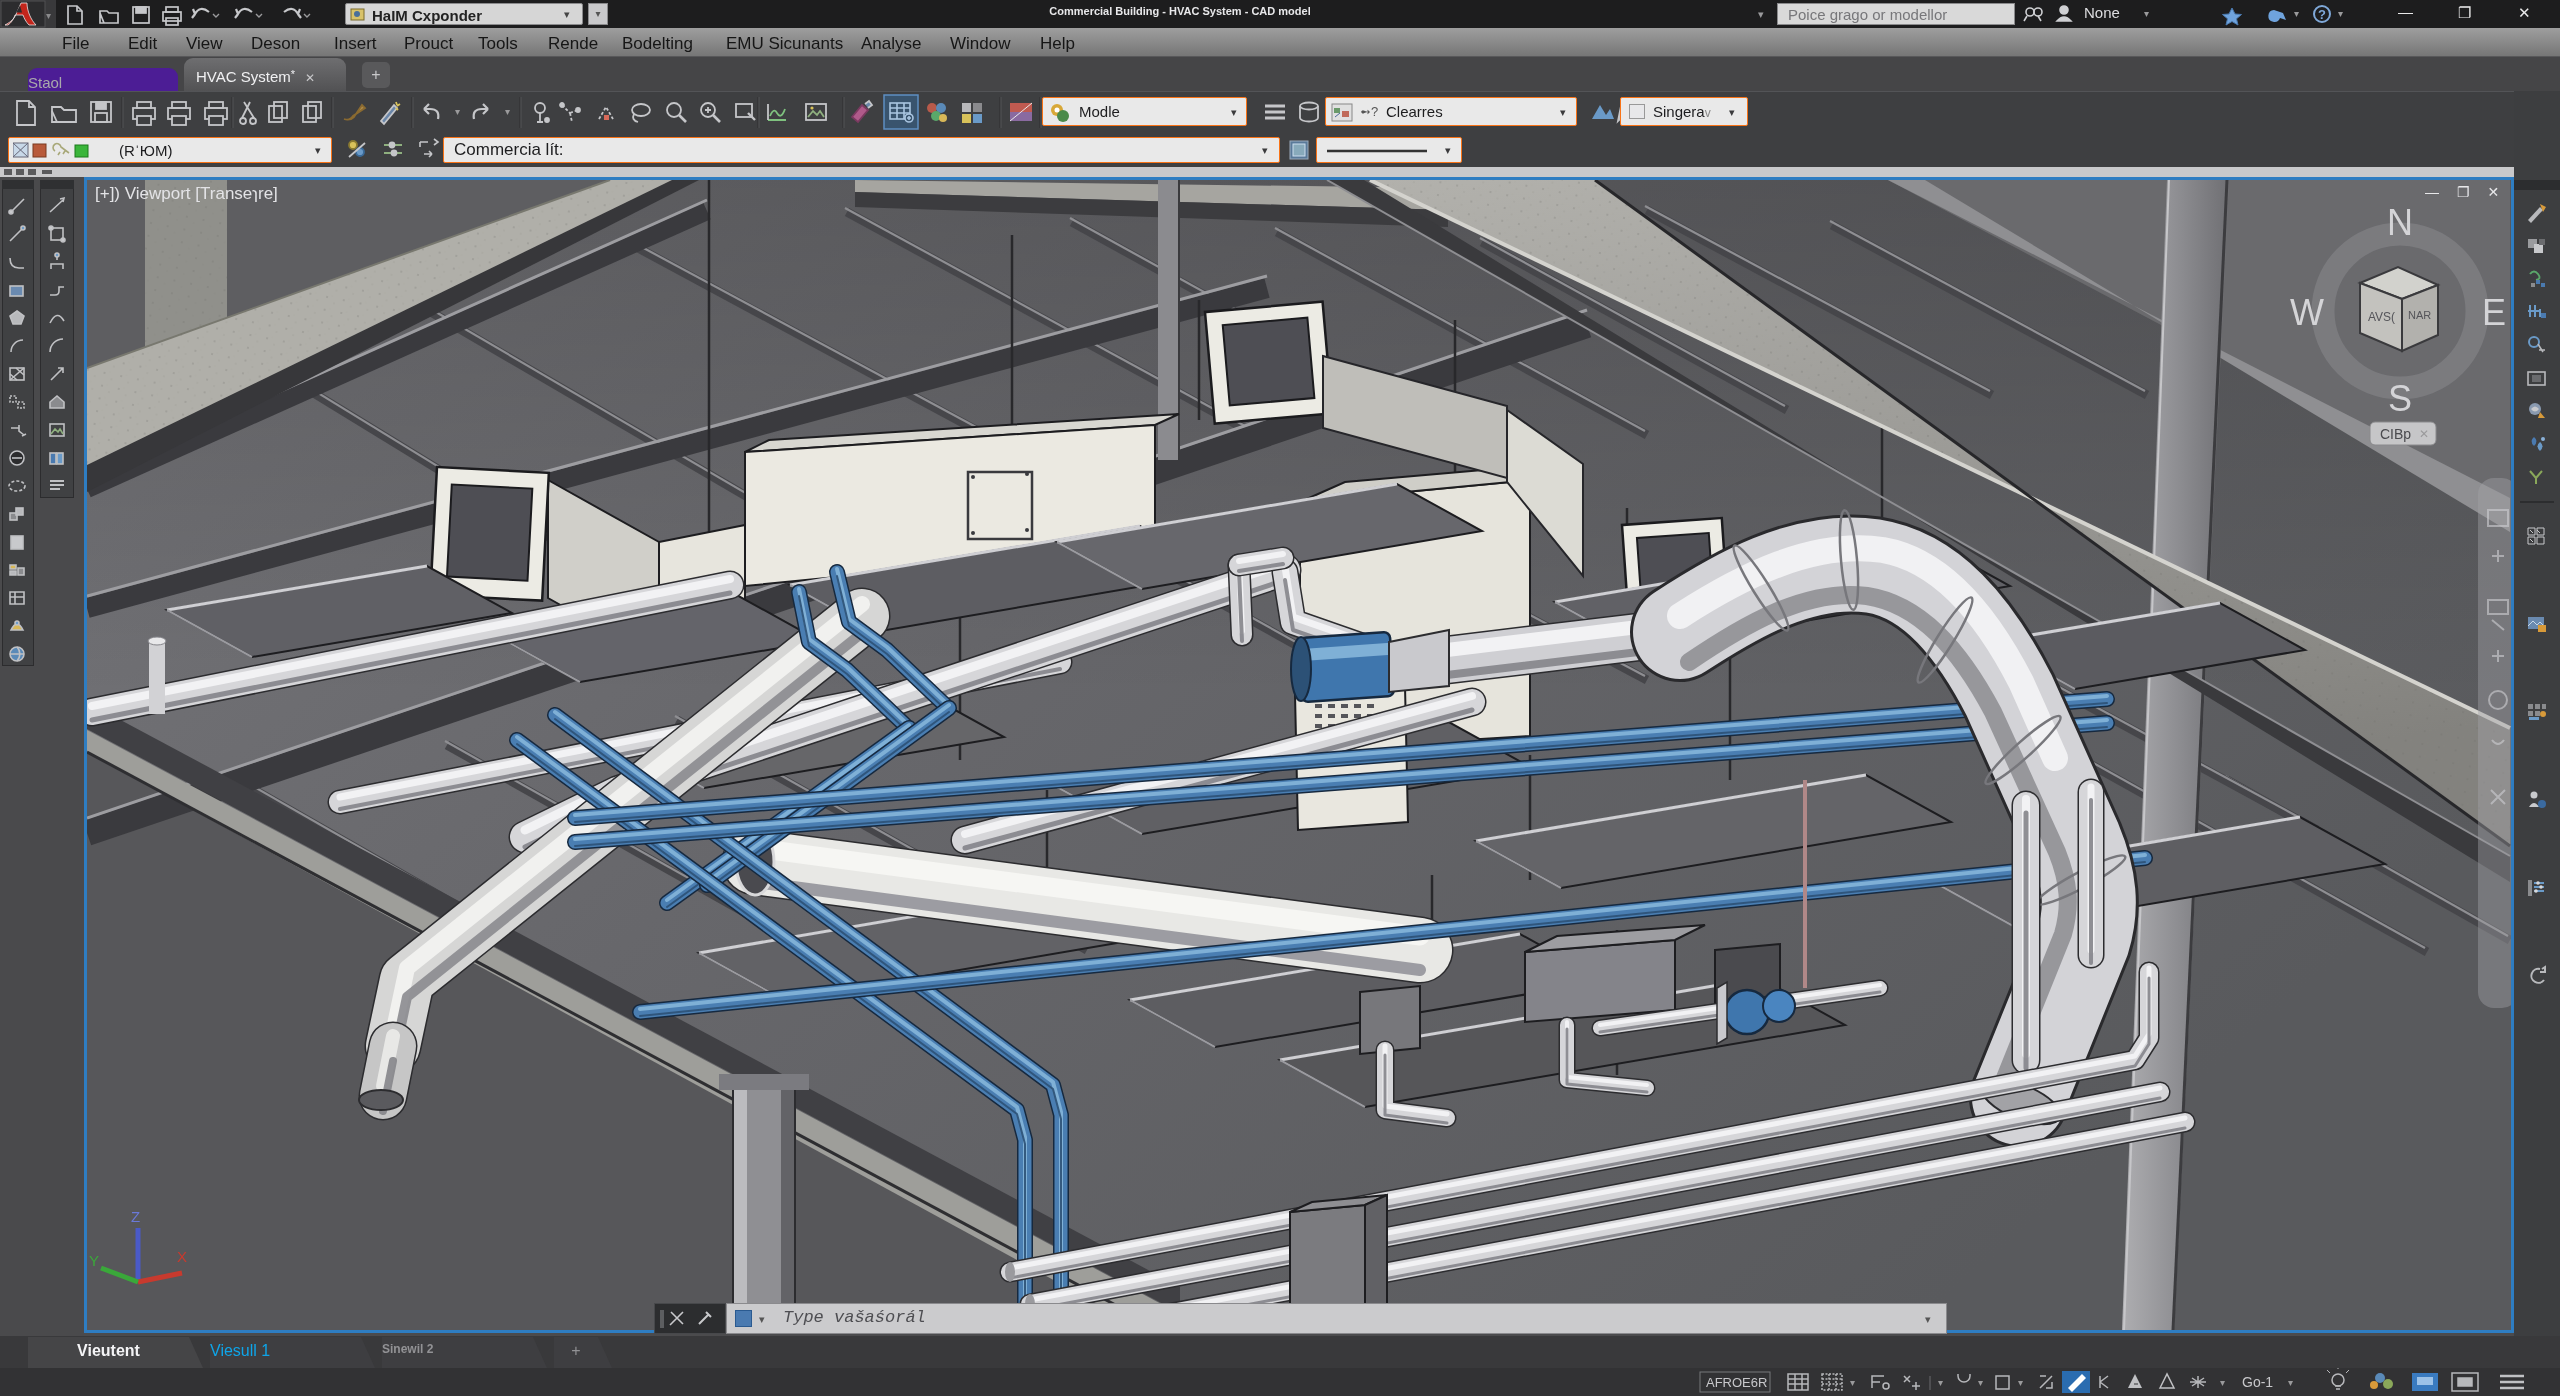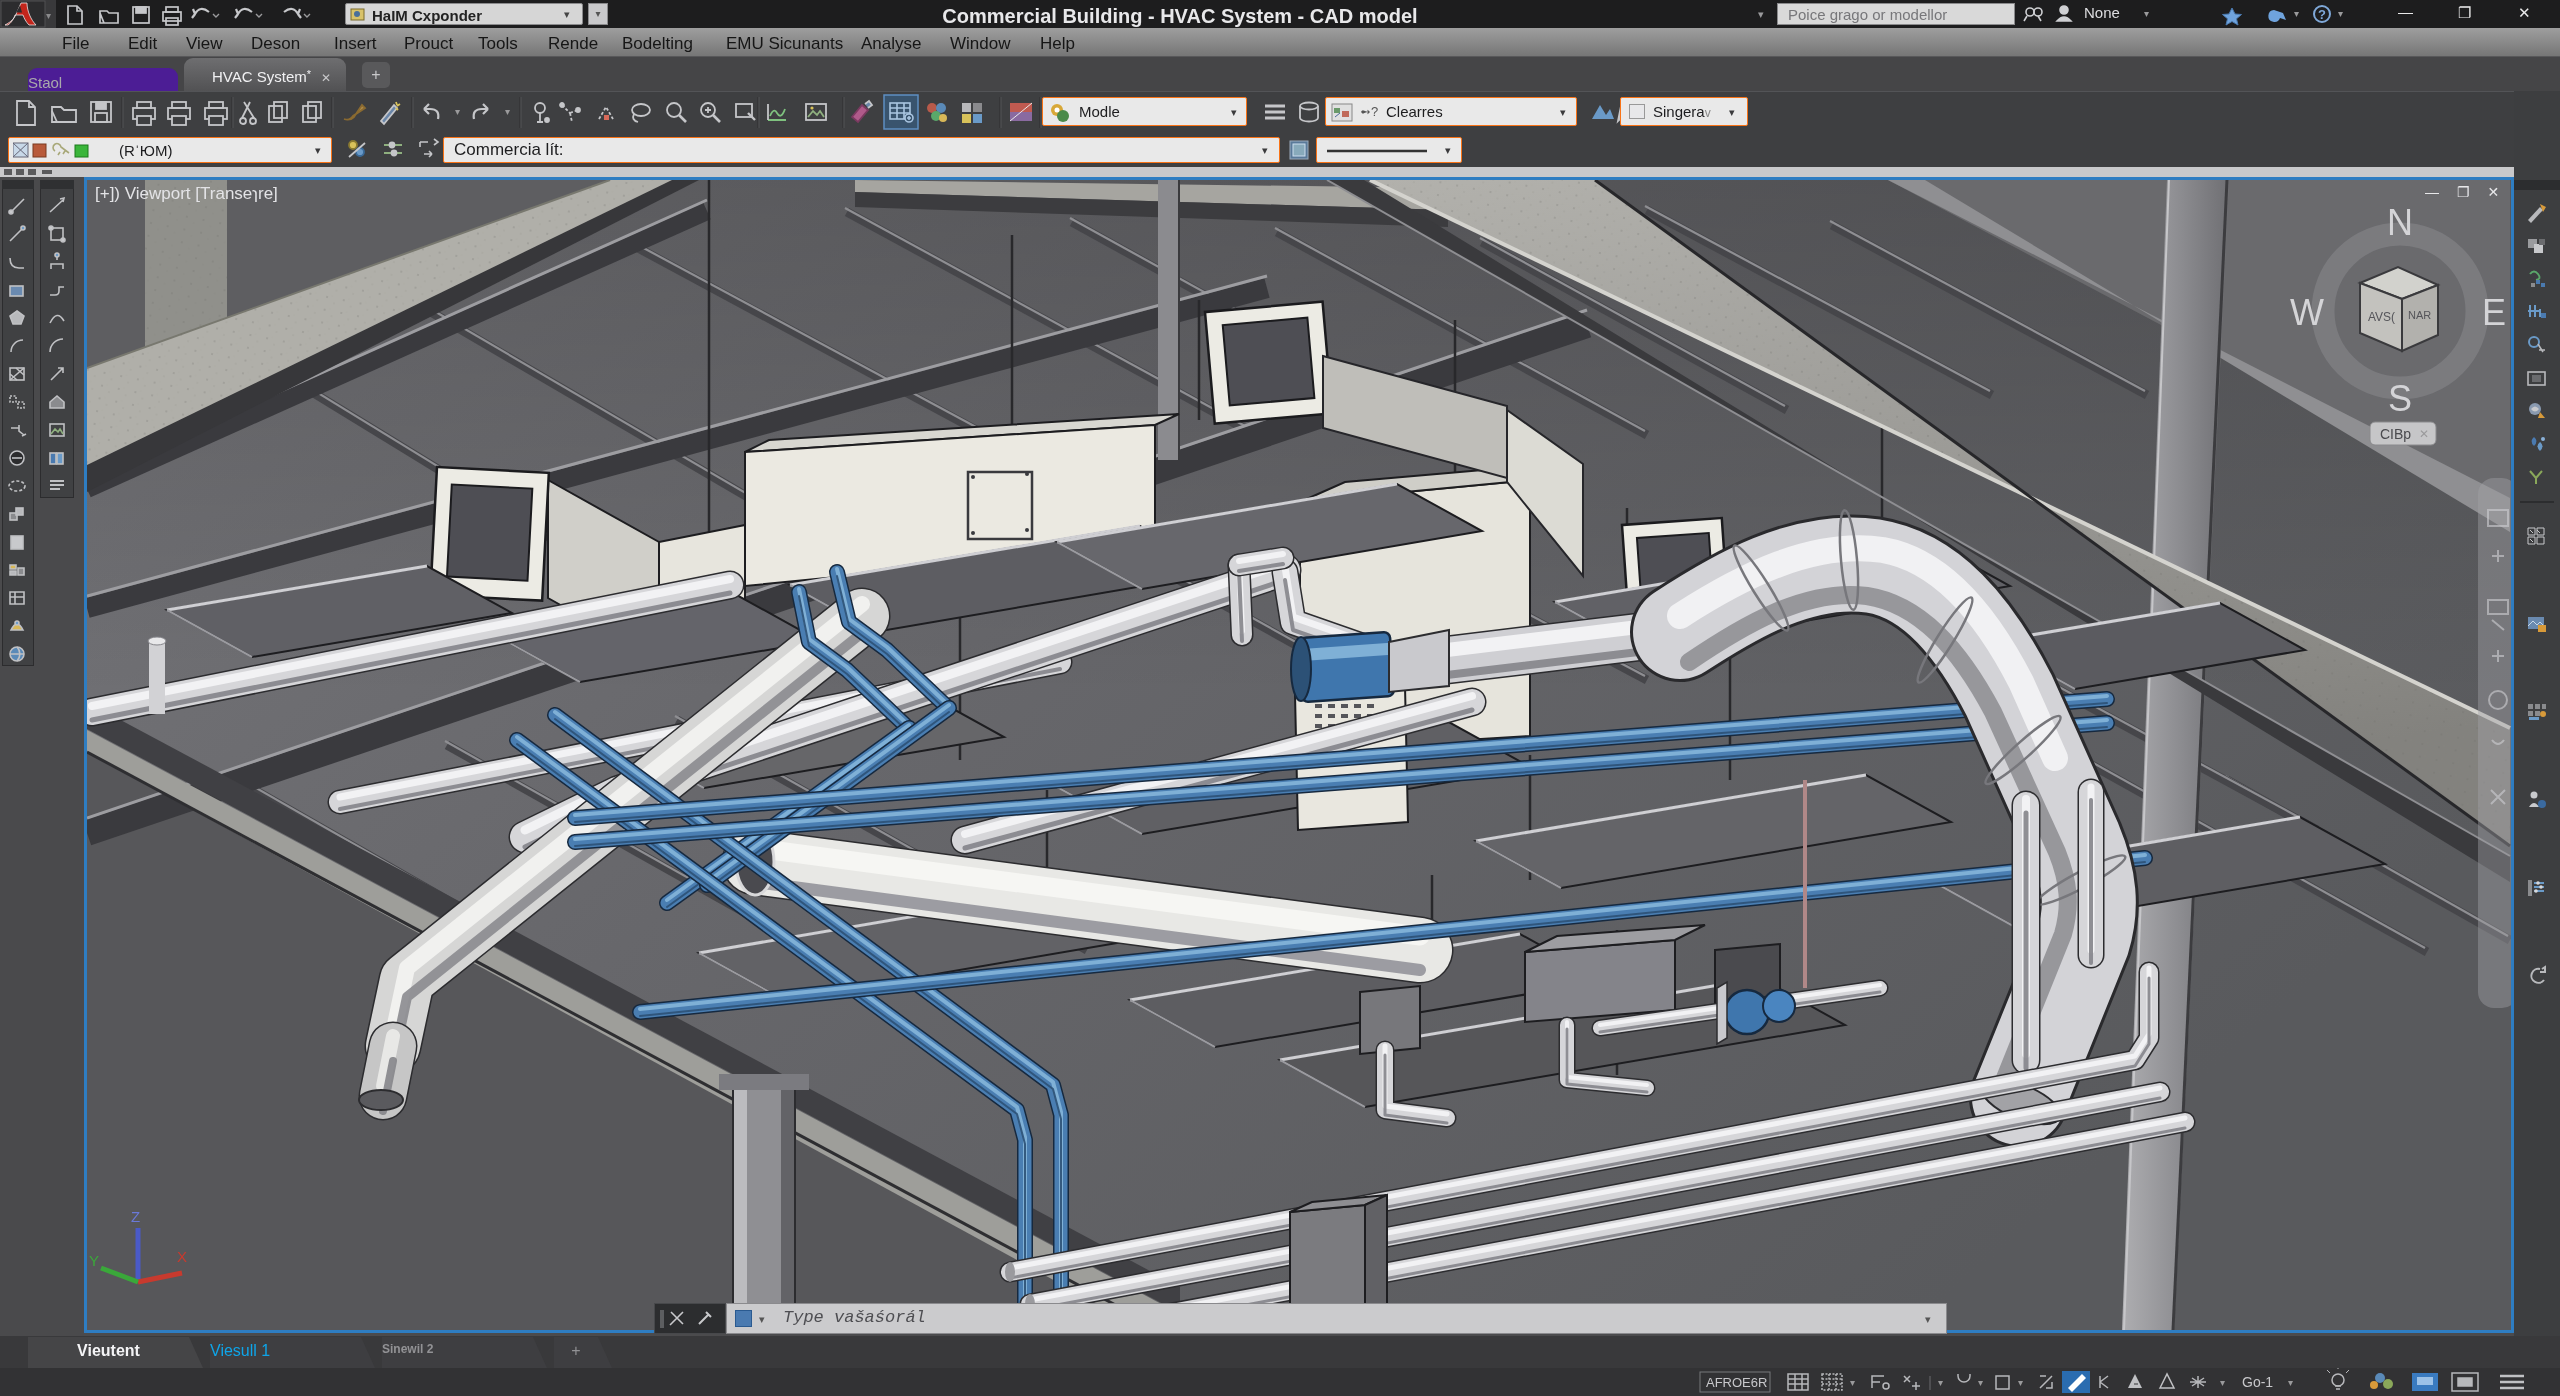"Commercial Building - HVAC System" div.abs { font-size: 20px -> 11px }
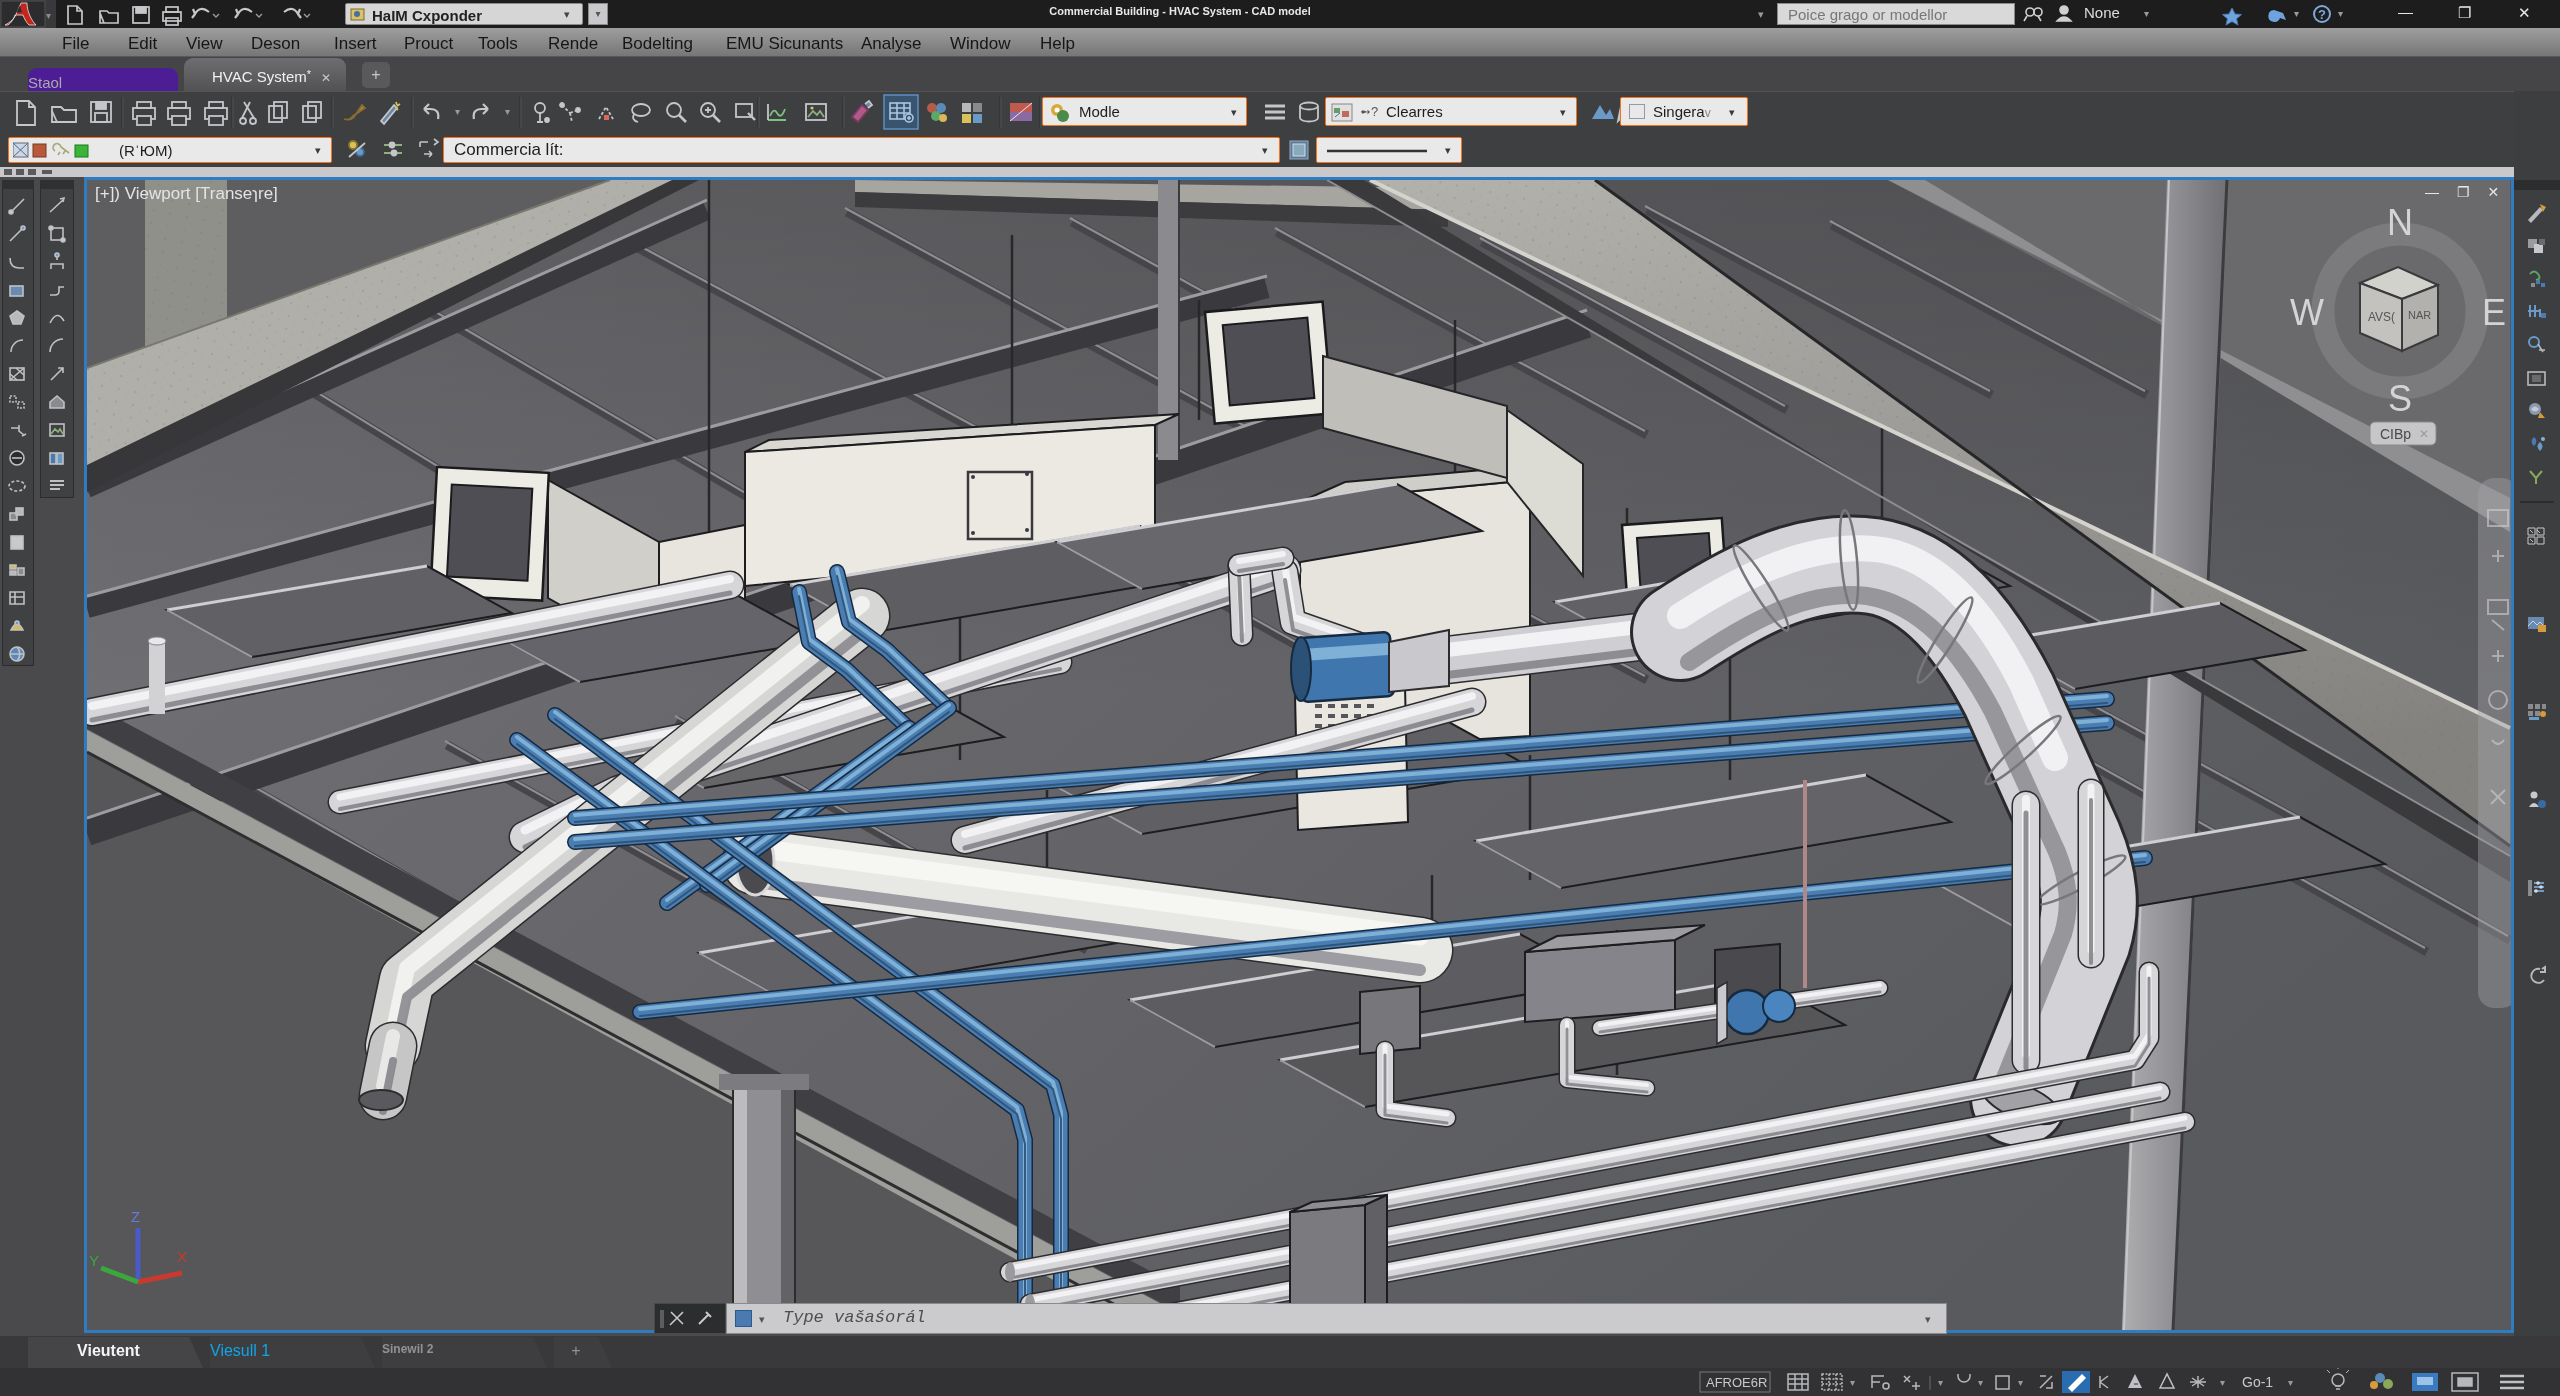"HVAC System*" span { margin-left: 28px -> 12px }
